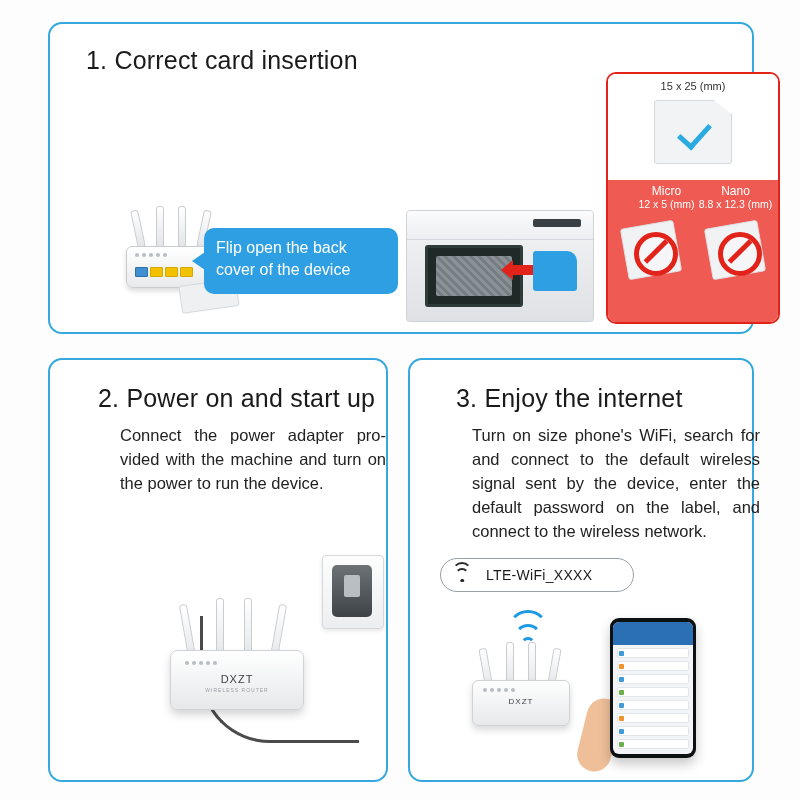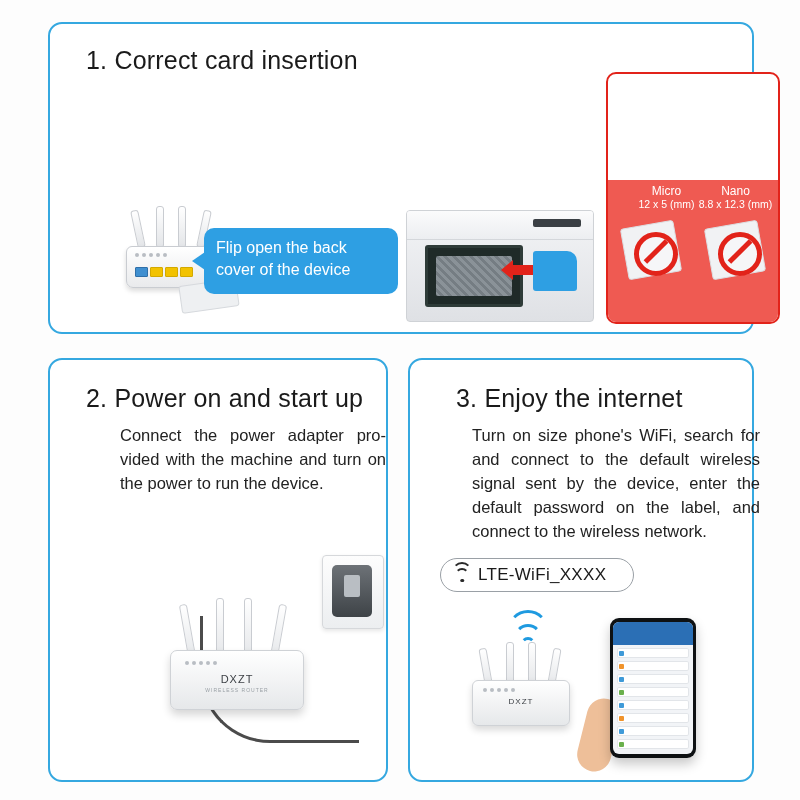"15 x 25 (mm)" div { html: none -> <div> <div>15 x 25 (mm)</div> <div> <div></div> </div> </div> }
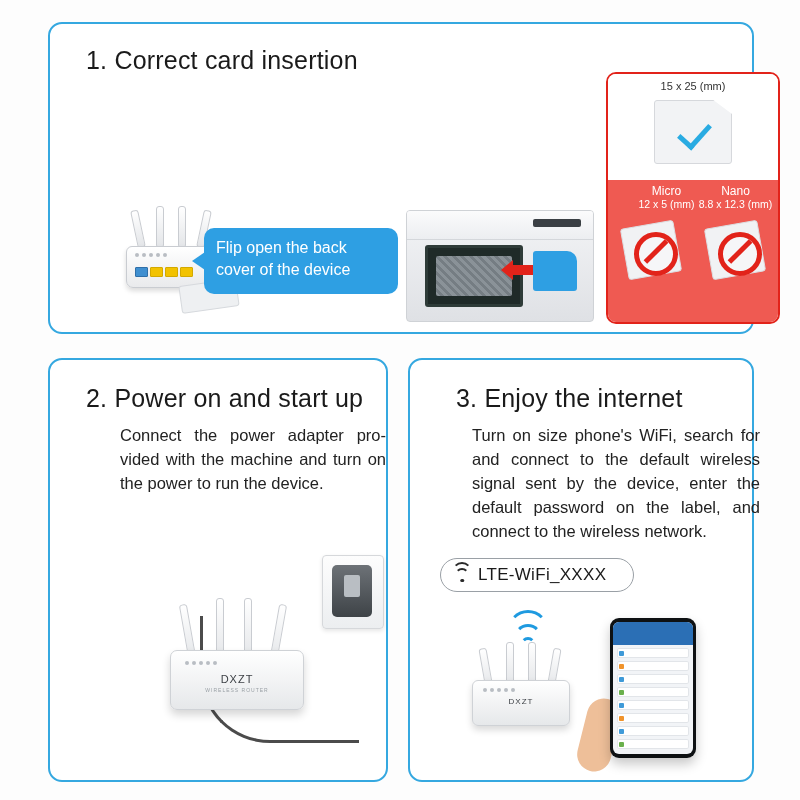"2. Power on and start" #p2-title { left: 36px -> 48px }
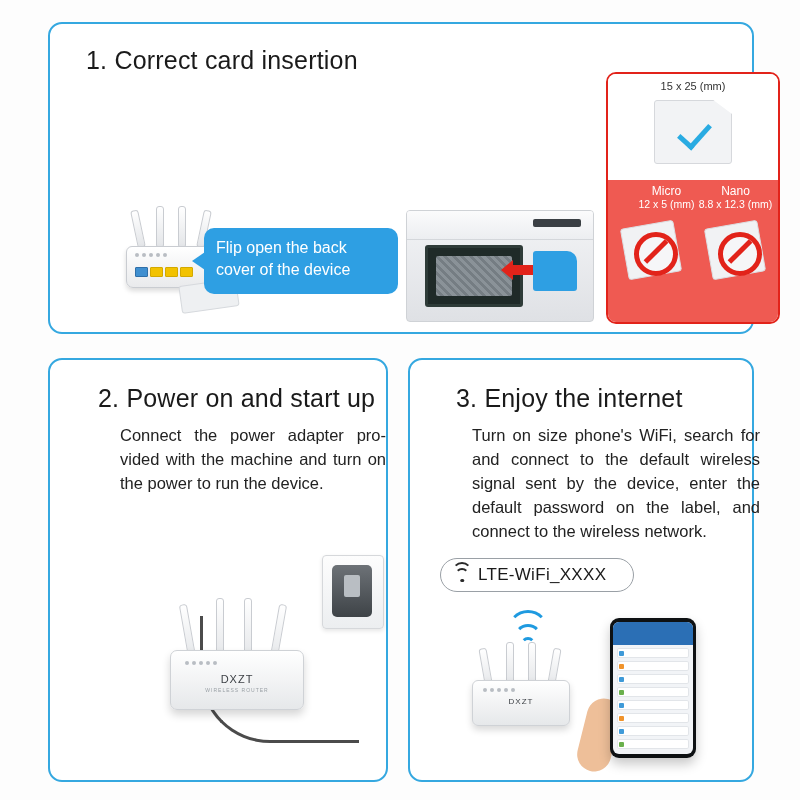"LTE-WiFi_XXXX" #ssid-text { font-size: 17px -> 14px; margin-left: 7px -> 15px }
